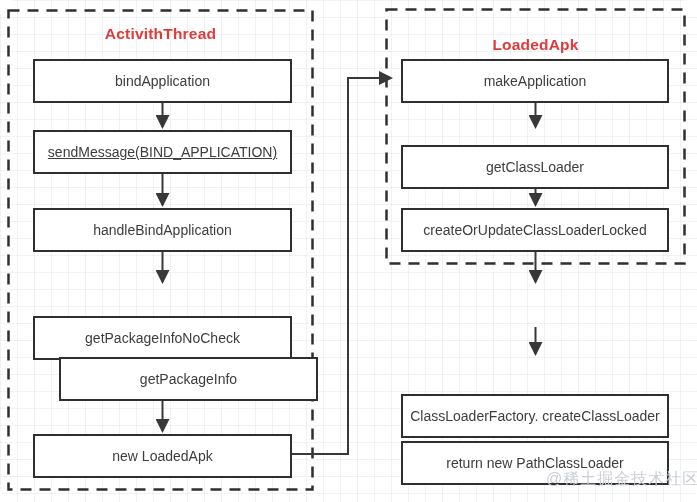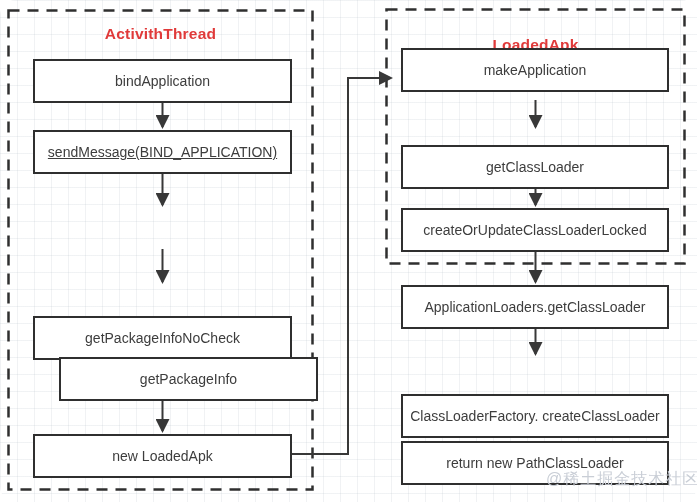"makeApplication" .r-top0 { top: 48px -> 59px }
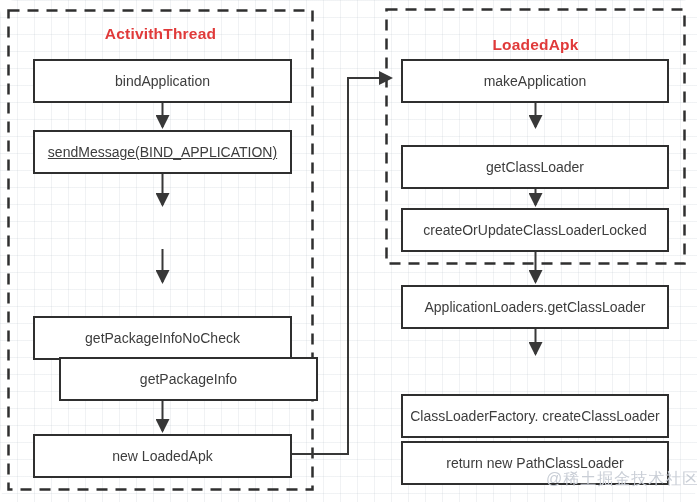"handleBindApplication" div.node { html: none -> <div>handleBindApplication</div> }
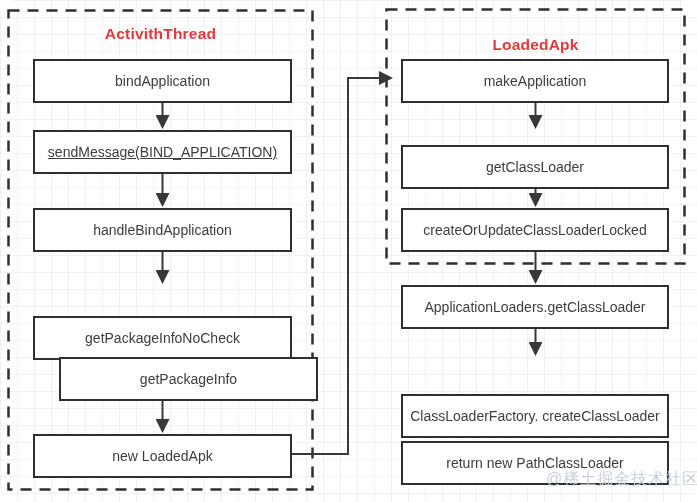"ApplicationLoaders.getClassLoader" div.node { html: <div>ApplicationLoaders.getClassLoader</div> -> none }
